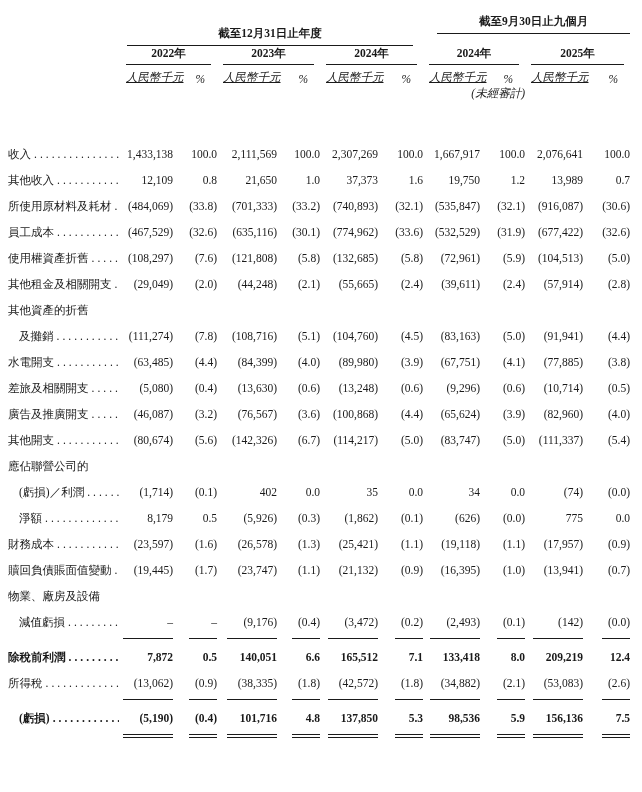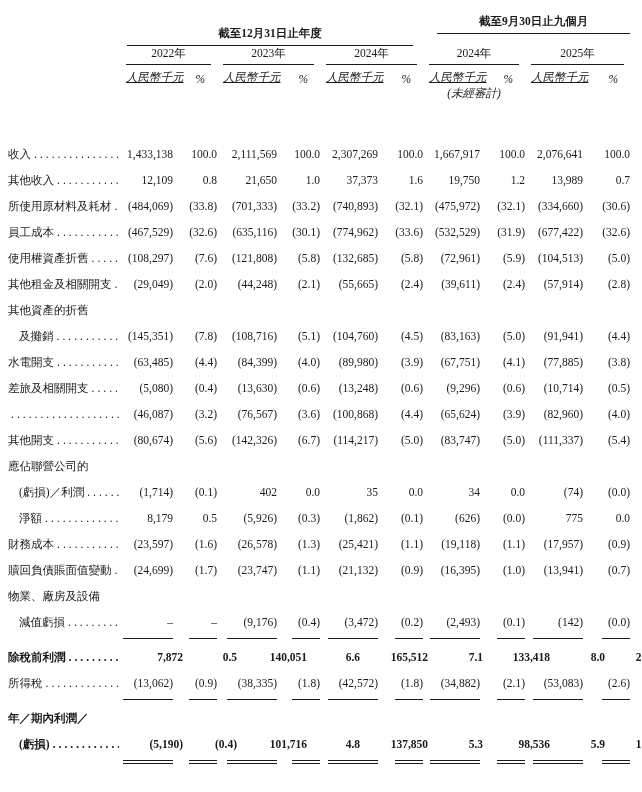"2022年" .yearcell { font-weight: normal -> bold }
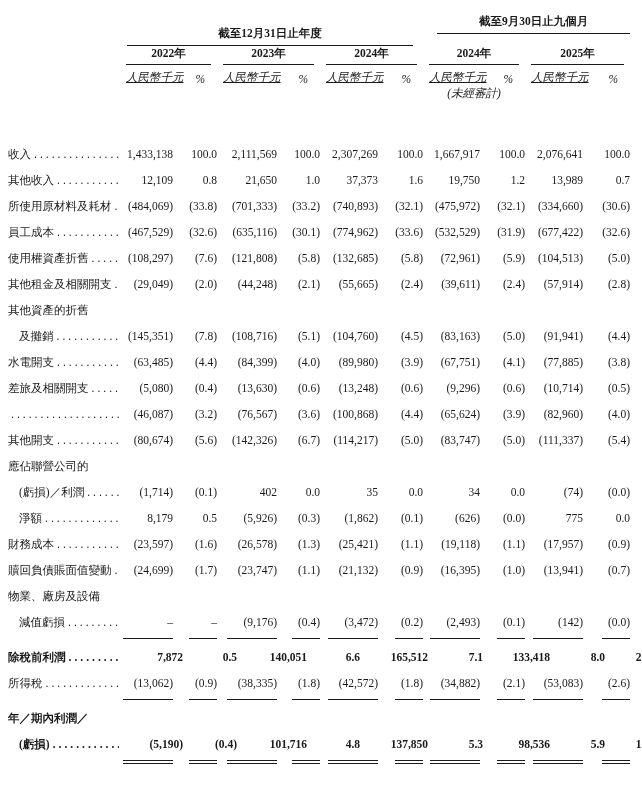"(未經審計)" .unaud { text-align: center -> right }
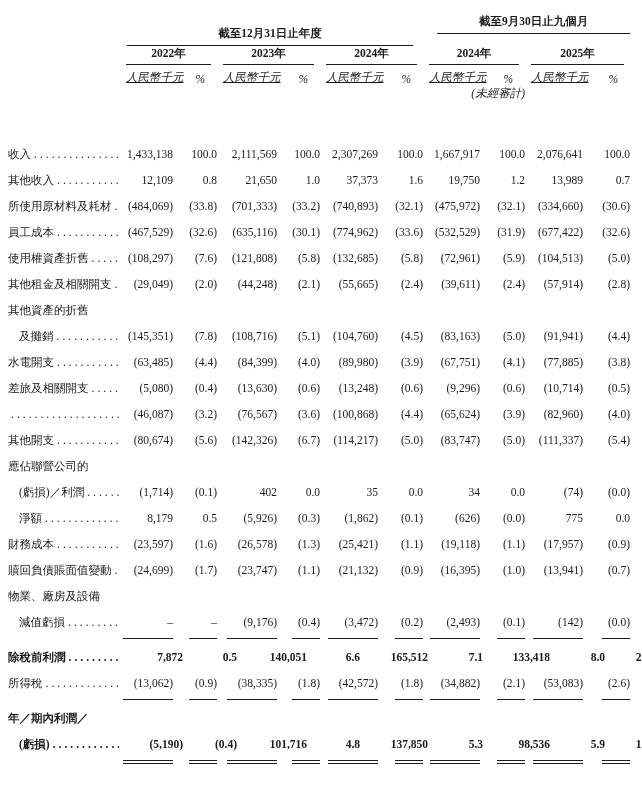"(475,972)" div.num { text: 475,972 -> 535,847 }
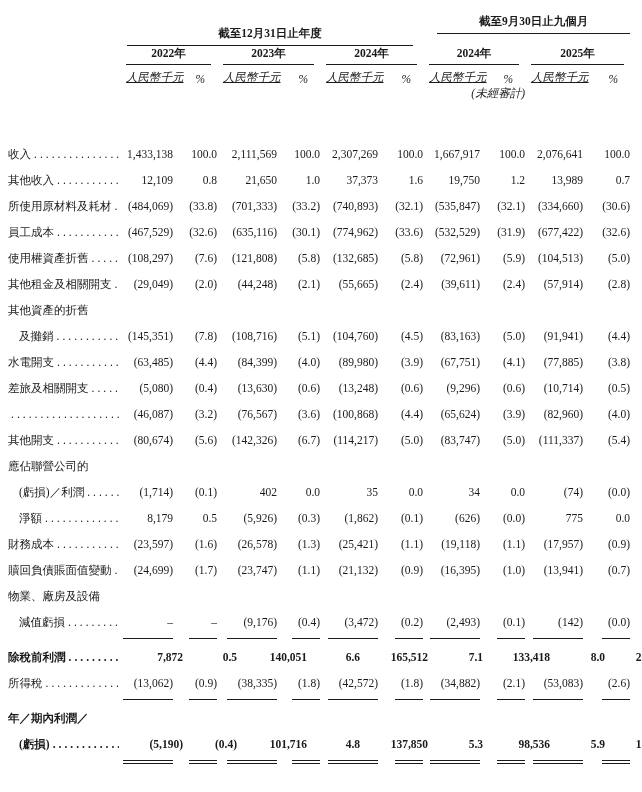"(334,660)" div.num { text: 334,660 -> 916,087 }
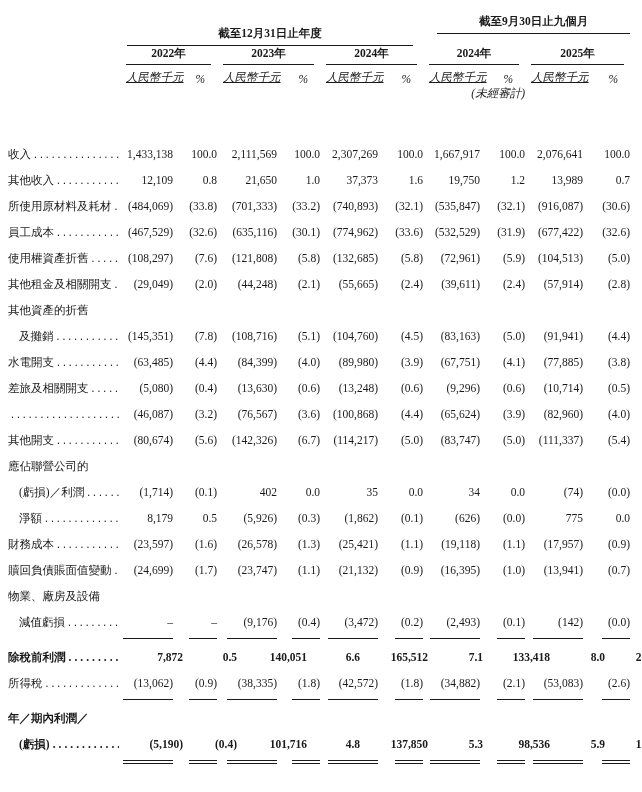"(145,351)" div.num { text: 145,351 -> 111,274 }
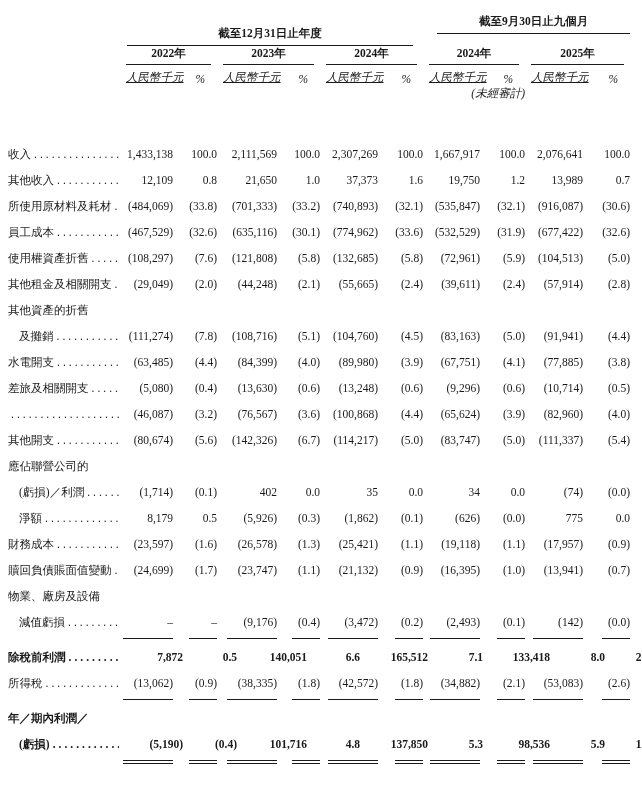"廣告及推廣開支" span.lt { html: none -> <span>廣告及推廣開支</span> }
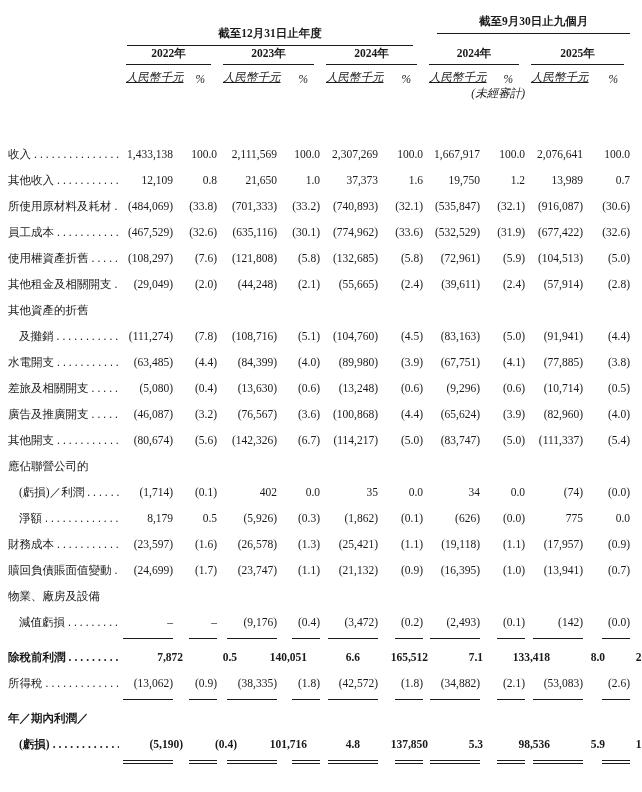"(24,699)" div.num { text: 24,699 -> 19,445 }
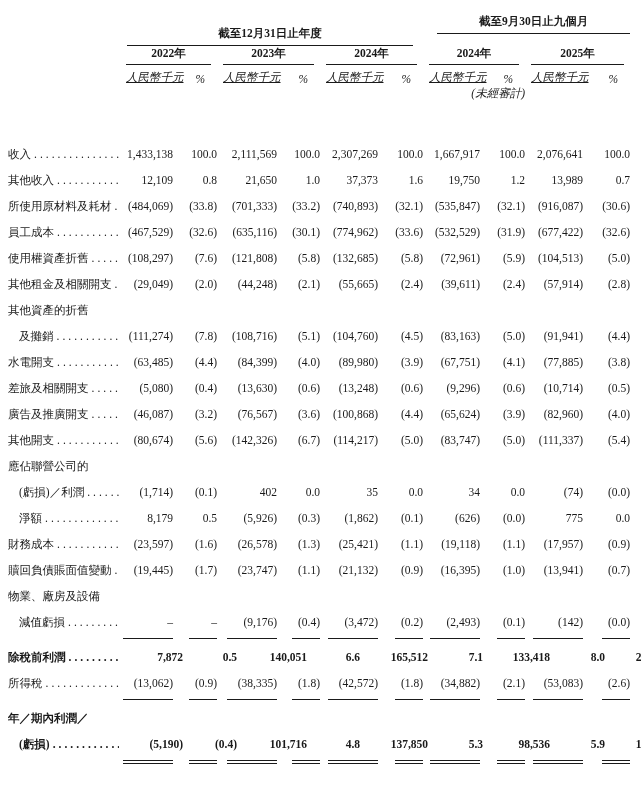"除稅前利潤" .row.bold { gap: 10px -> none }
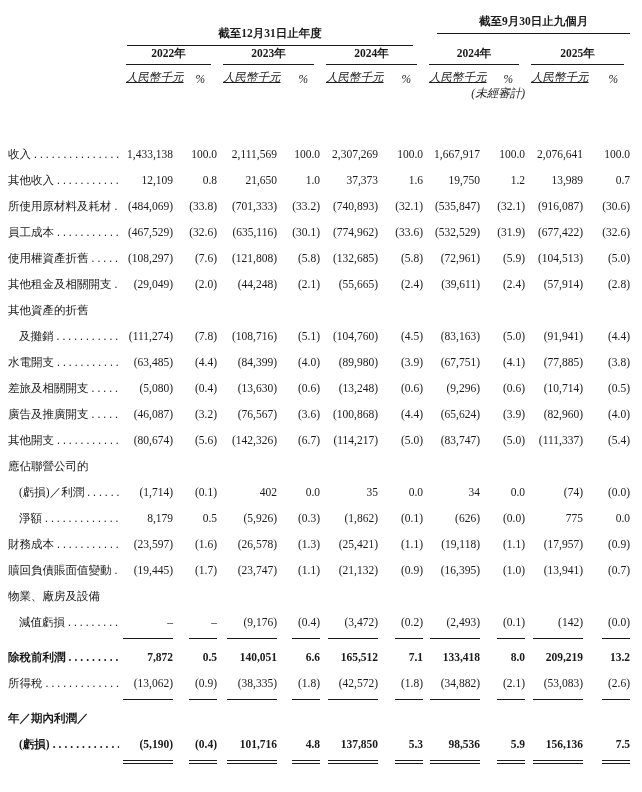"13.2" div.num { text: 13.2 -> 12.4 }
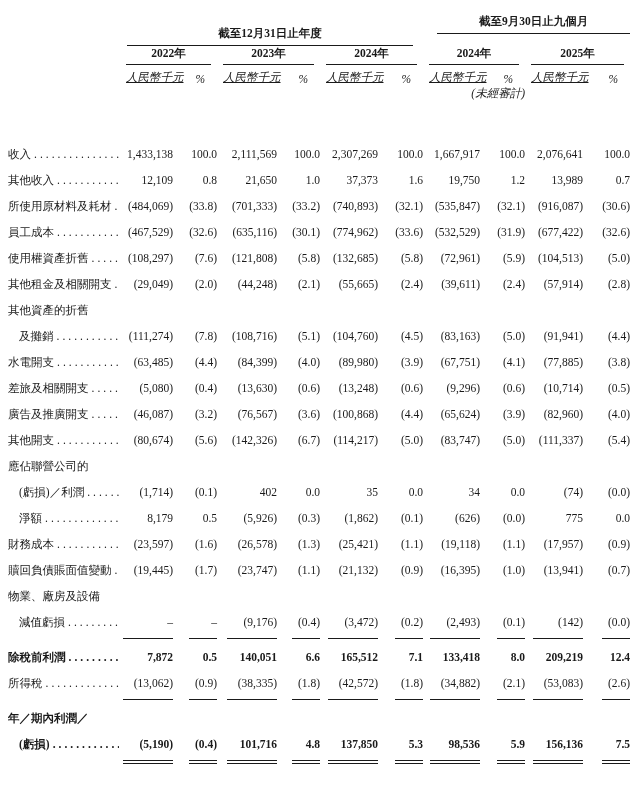"年／期內利潤／" div.row { html: <div> <div> <span>年／期內利潤／</span> </div> </div> -> none }
